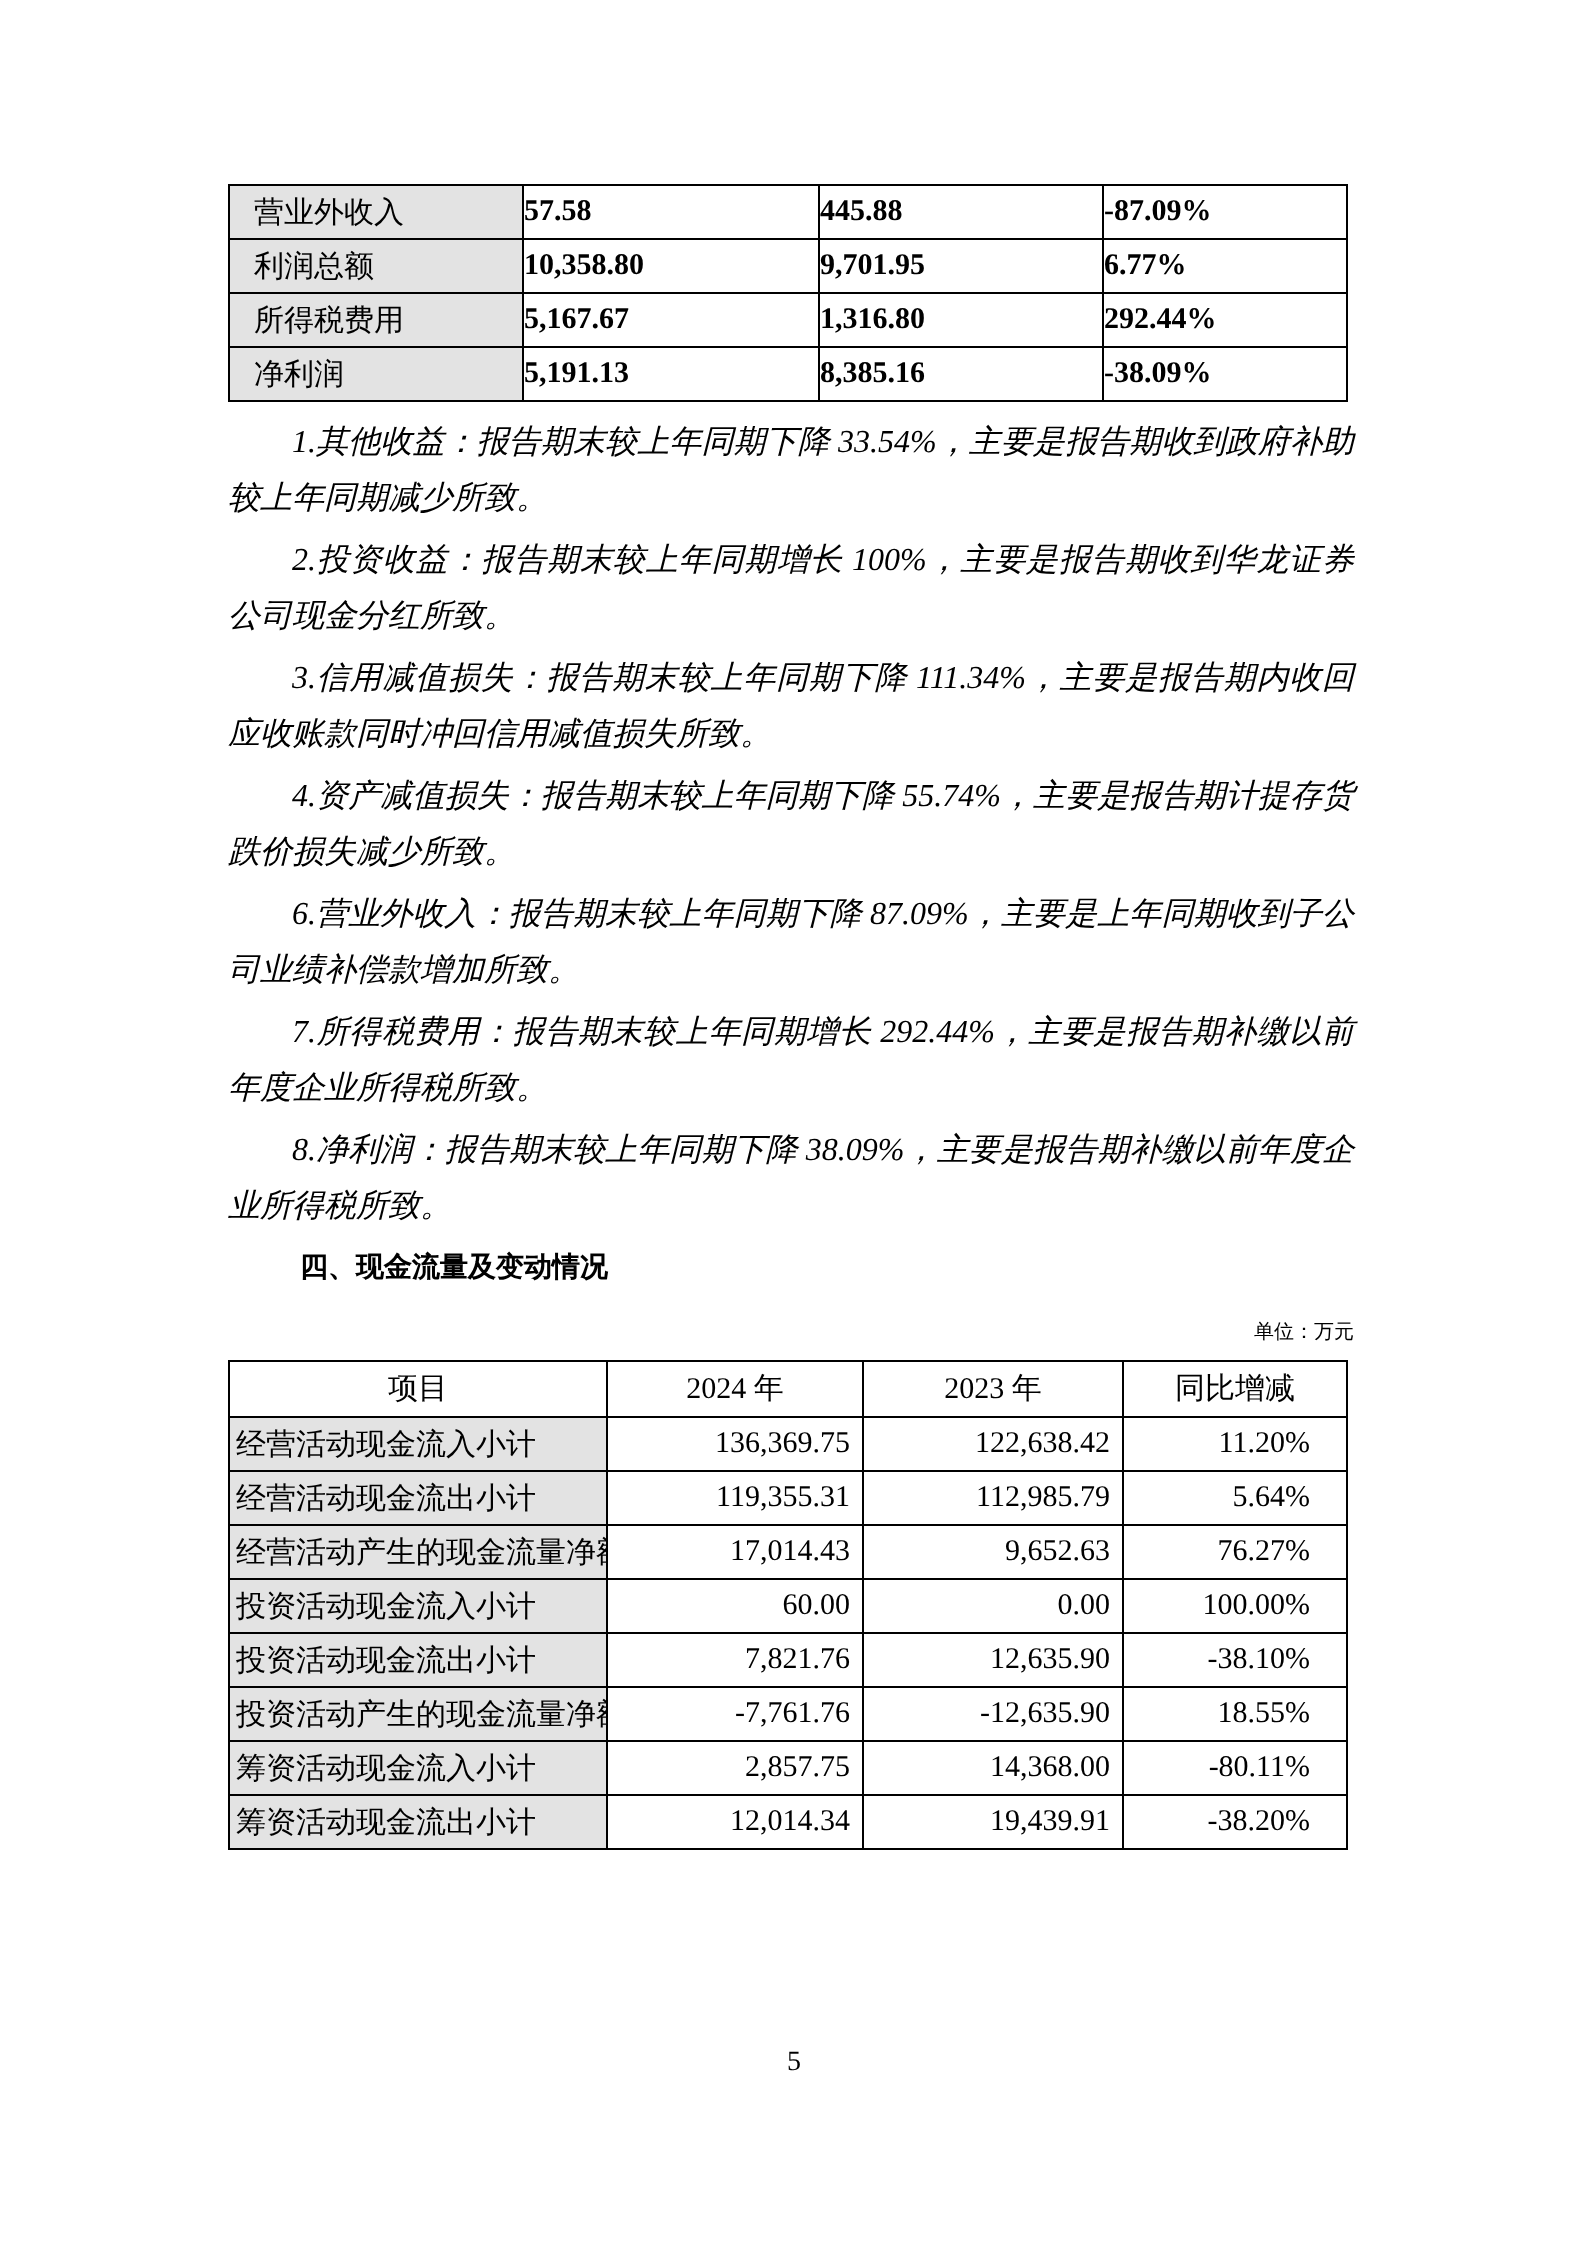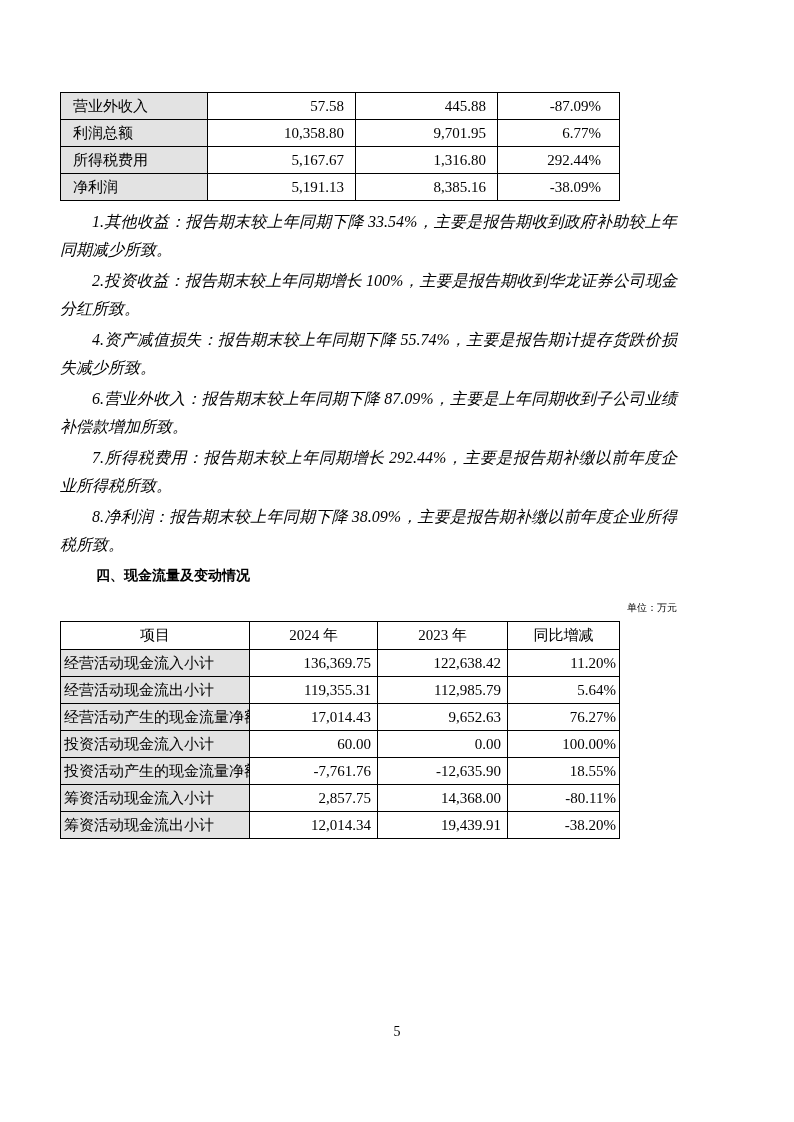"营业外收入" .content { margin: 0 117px 0 60px -> 0 117px 0 114px }
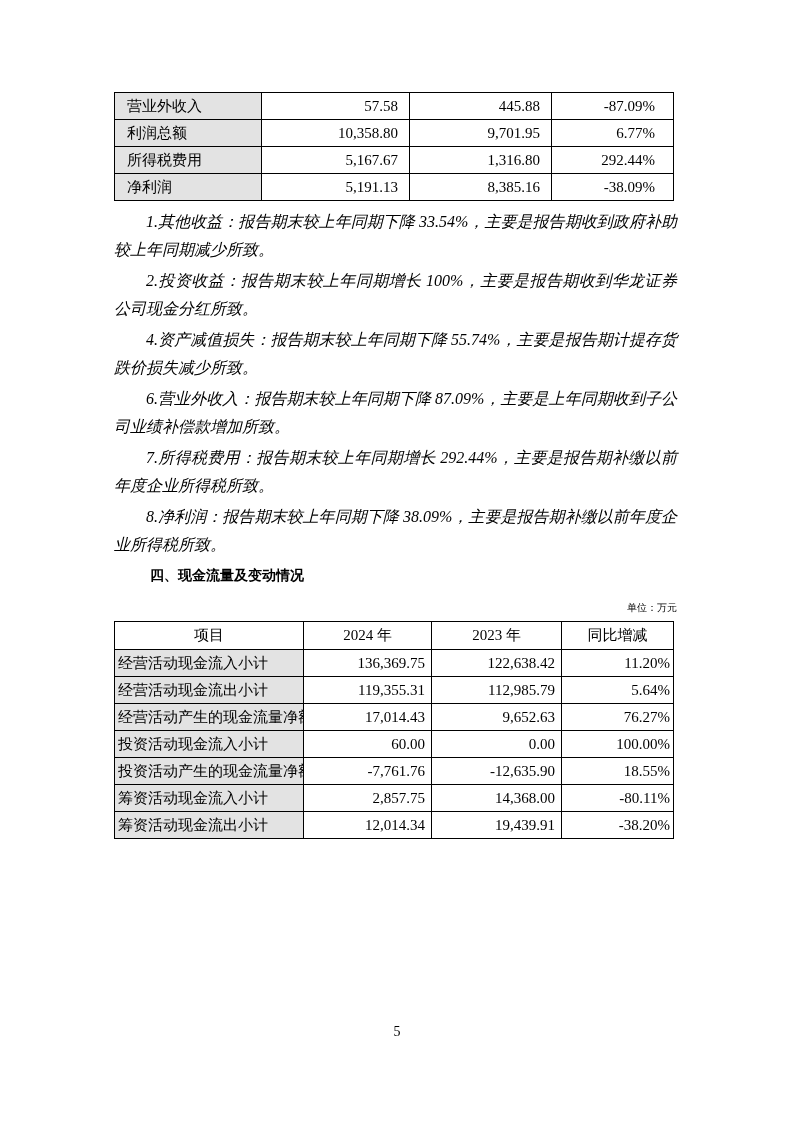"57.58" .tbl-top td.num { font-weight: none -> bold; text-align: right -> left }
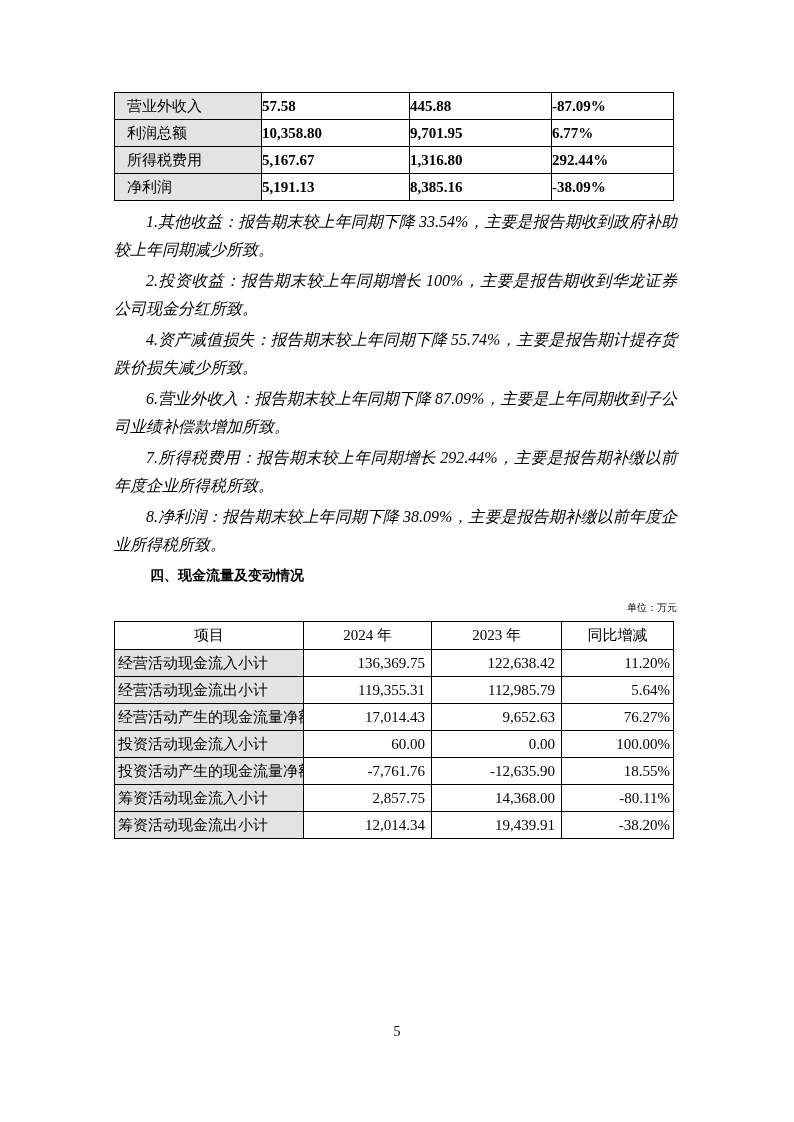"3.信用减值损失：报告期末较上年同期下降" p { html: none -> <p>3.信用减值损失：报告期末较上年同期下降 111.34%，主要是报告期内收回应收账款同时冲回信用减值损失所致。</p> }
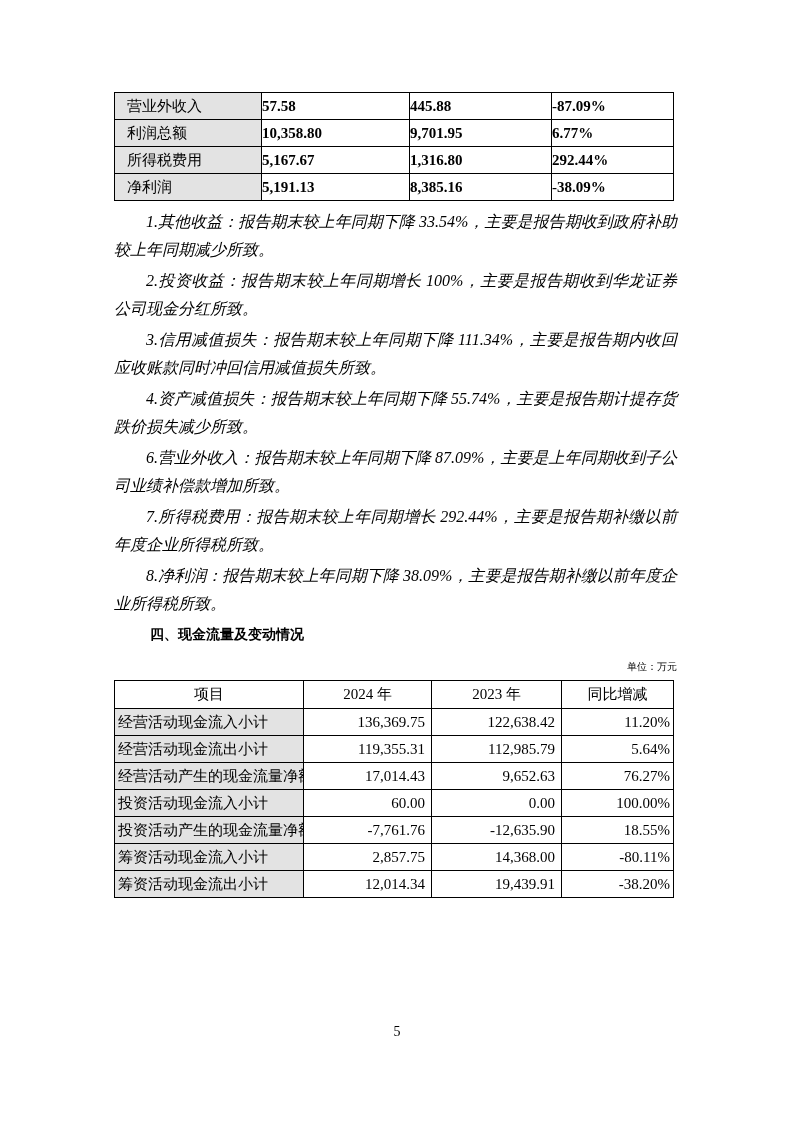"11.20%" .tbl-cash td.pct { padding-right: 3px -> 18px }
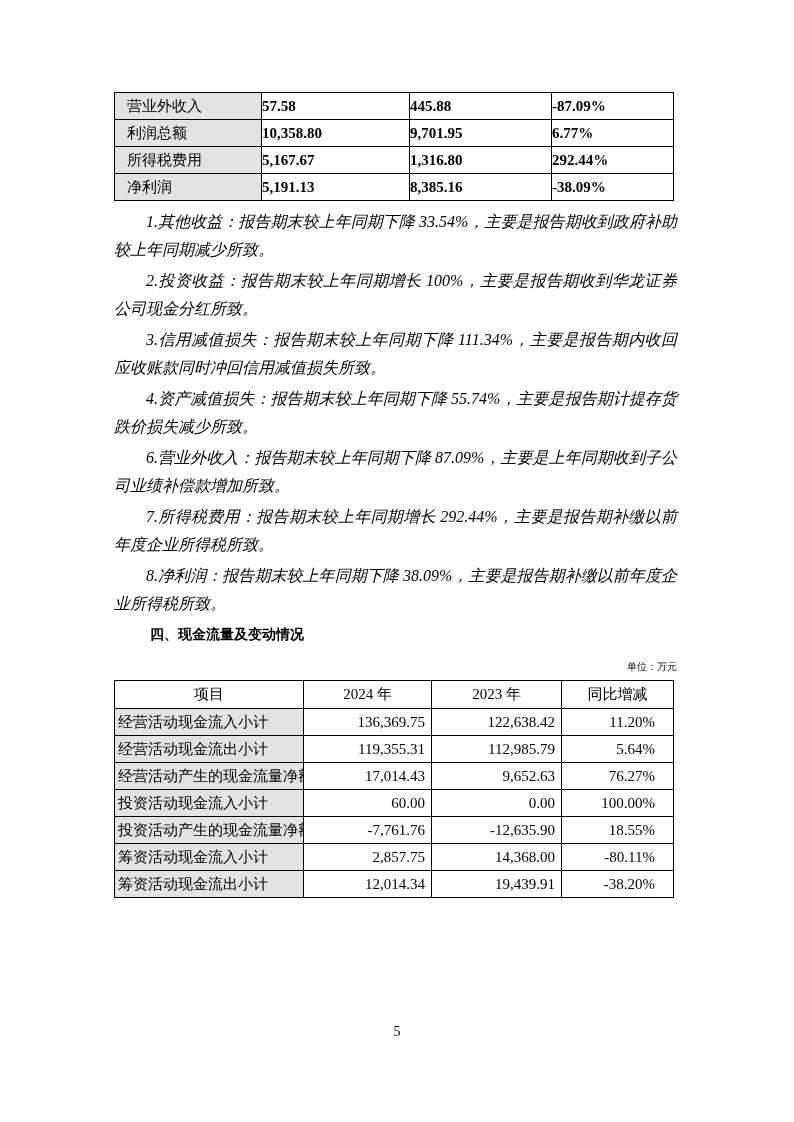"投资活动现金流出小计" tr { html: none -> <tr> <td>投资活动现金流出小计</td> <td>7,821.76</td> <td>12,635.90</td> <td>-38.10%</td> </tr> }
